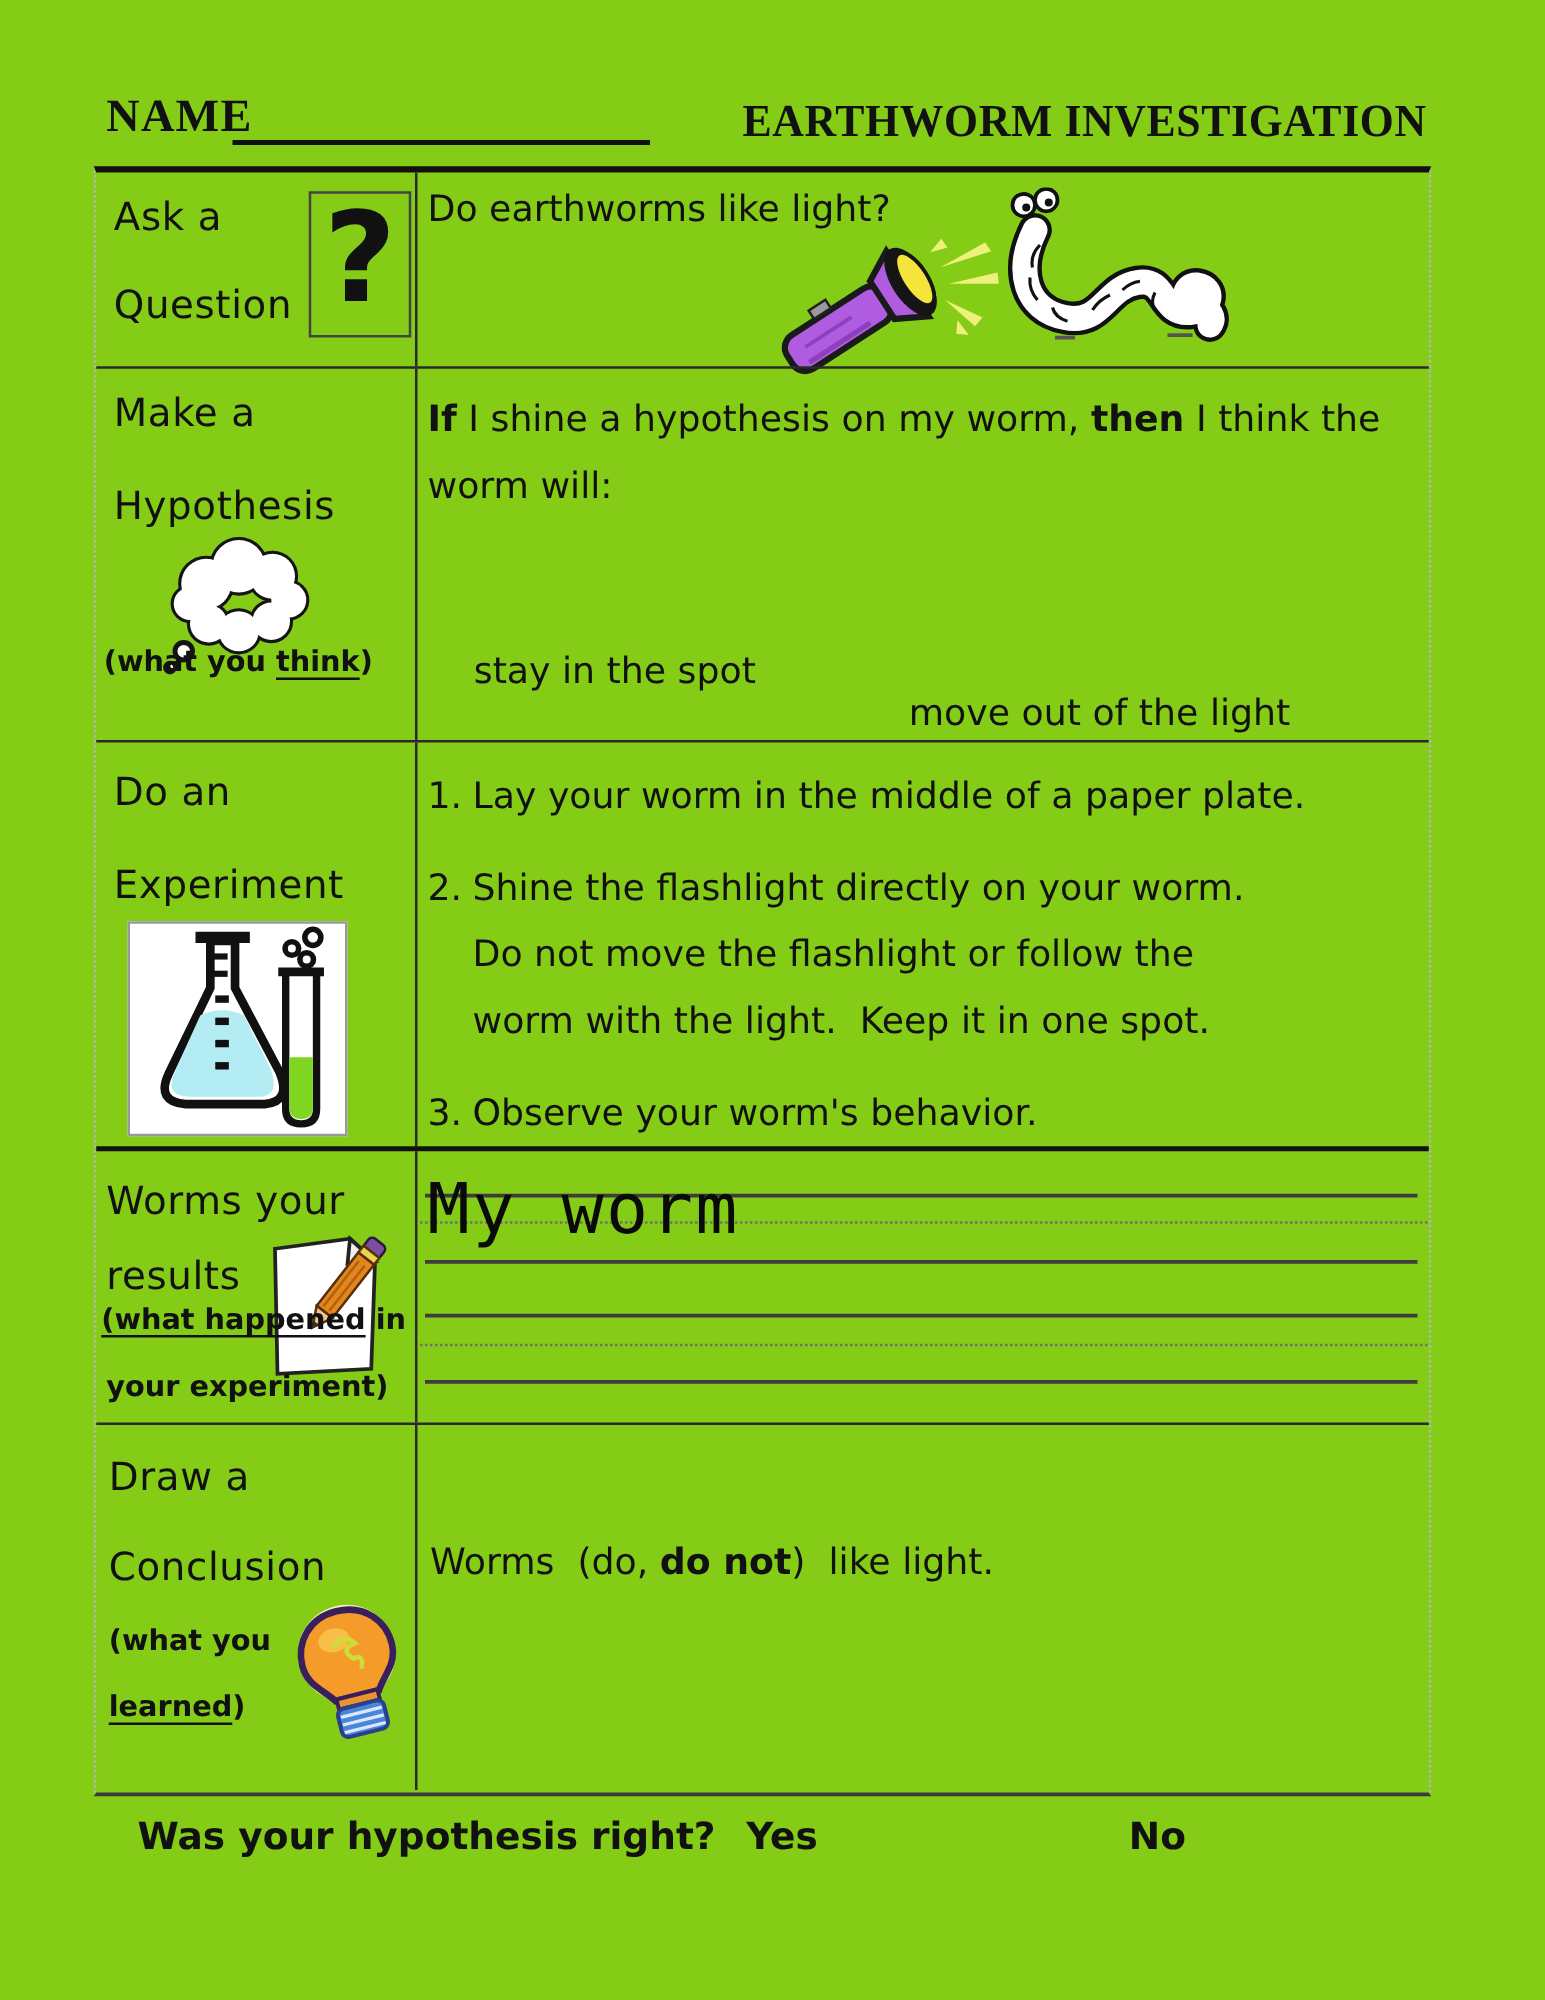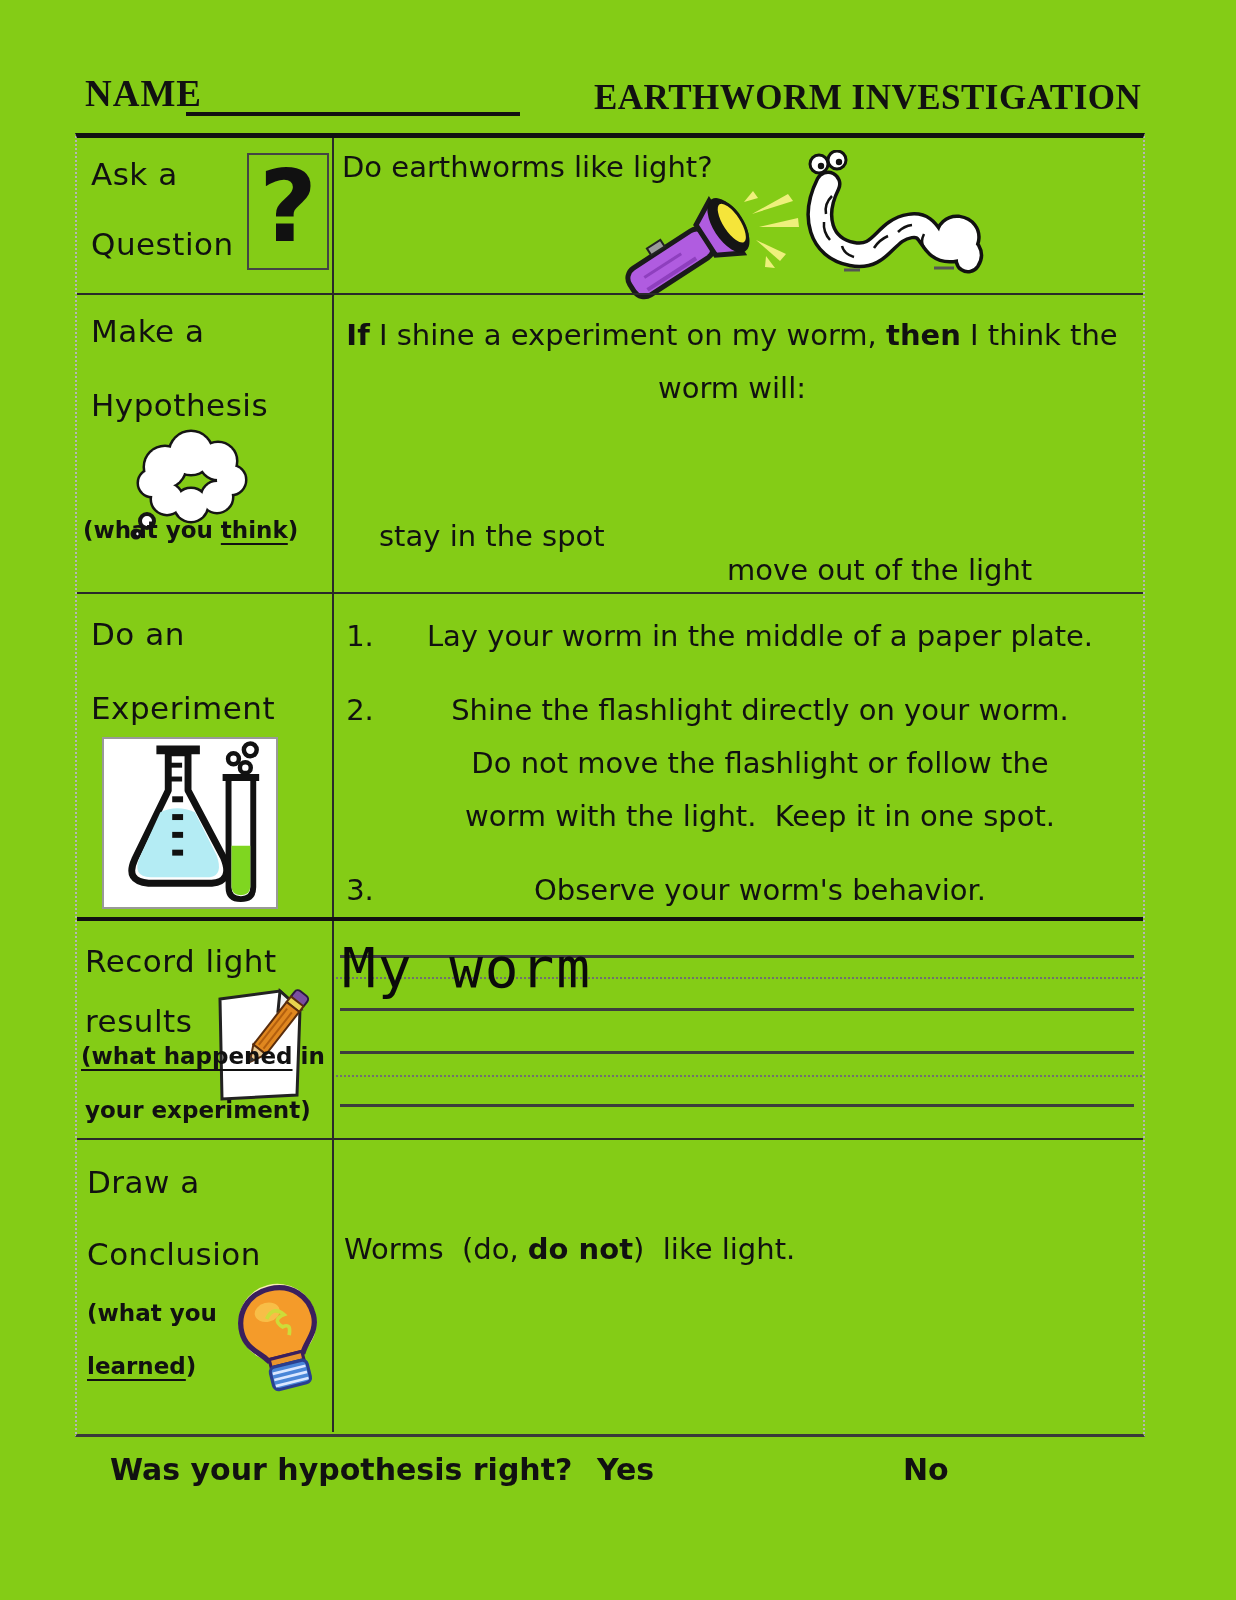"Do earthworms like light?" .cell-r { text-align: center -> none }
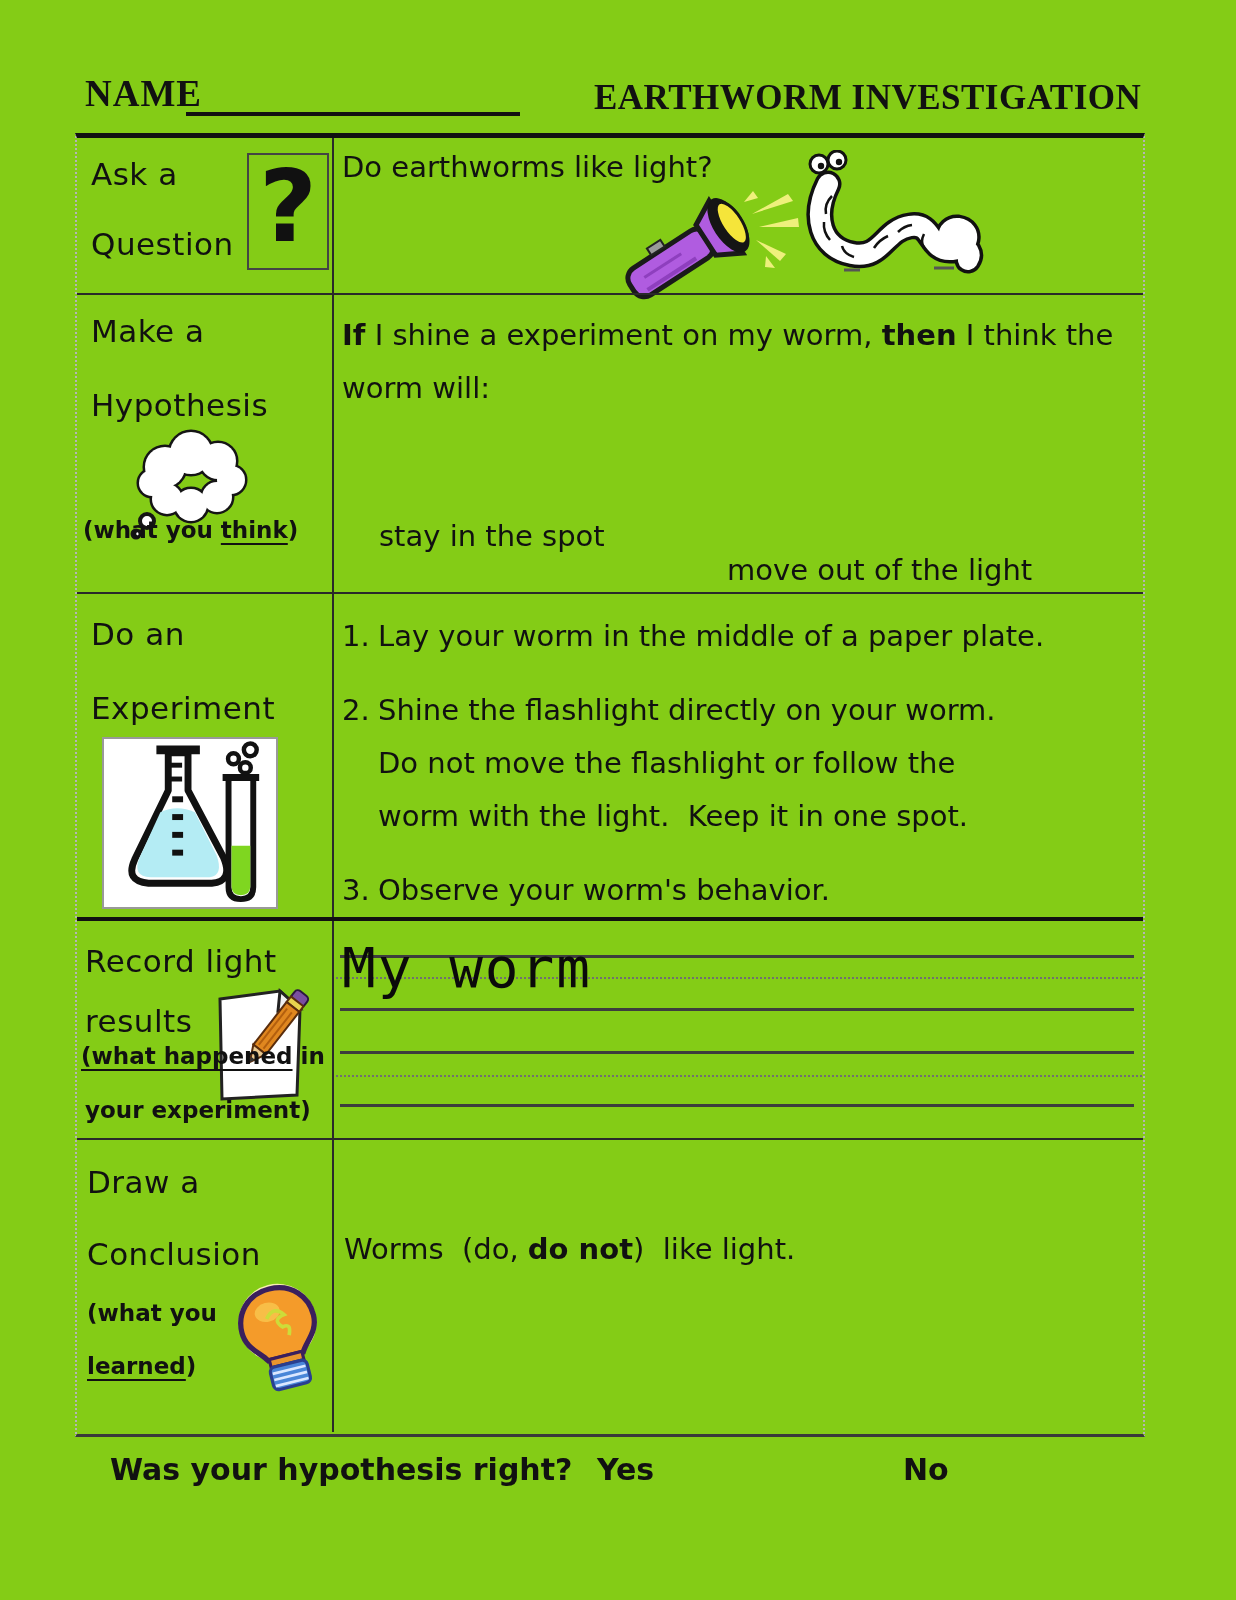"I shine a experiment on" span { text: experiment -> hypothesis }
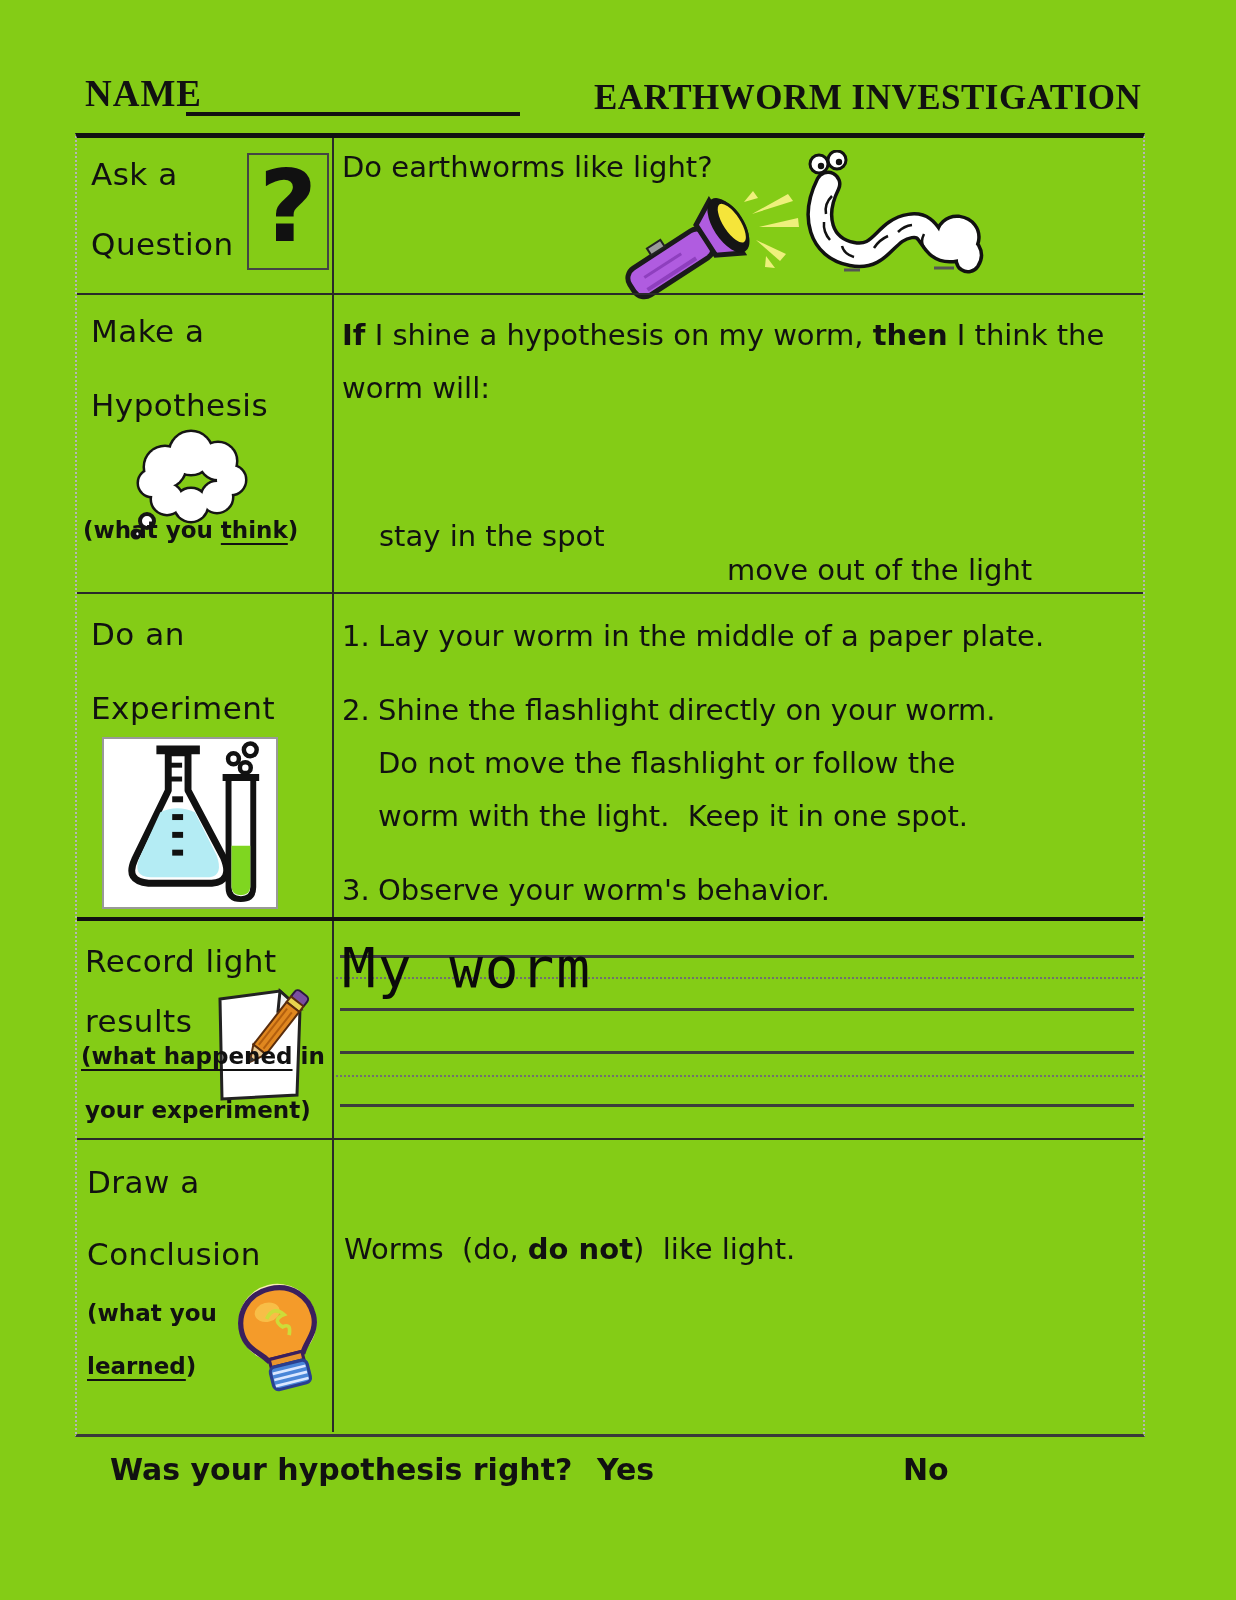"Record light" span.lbl { text: Record light -> Worms your }
